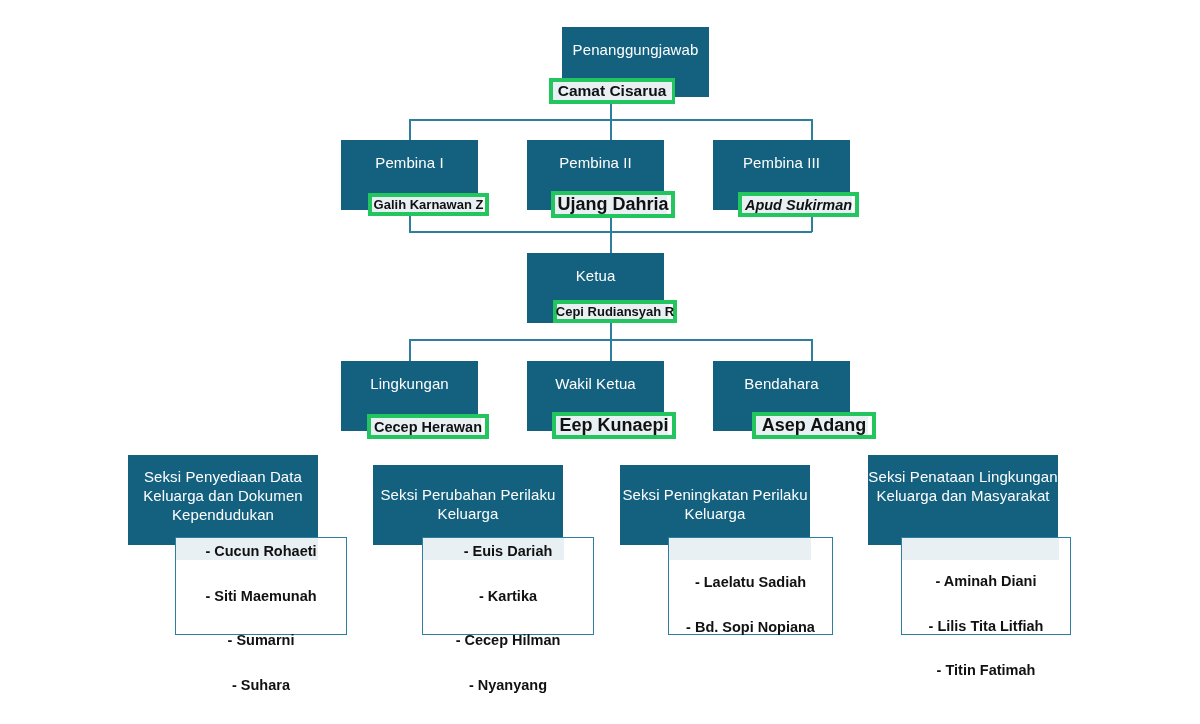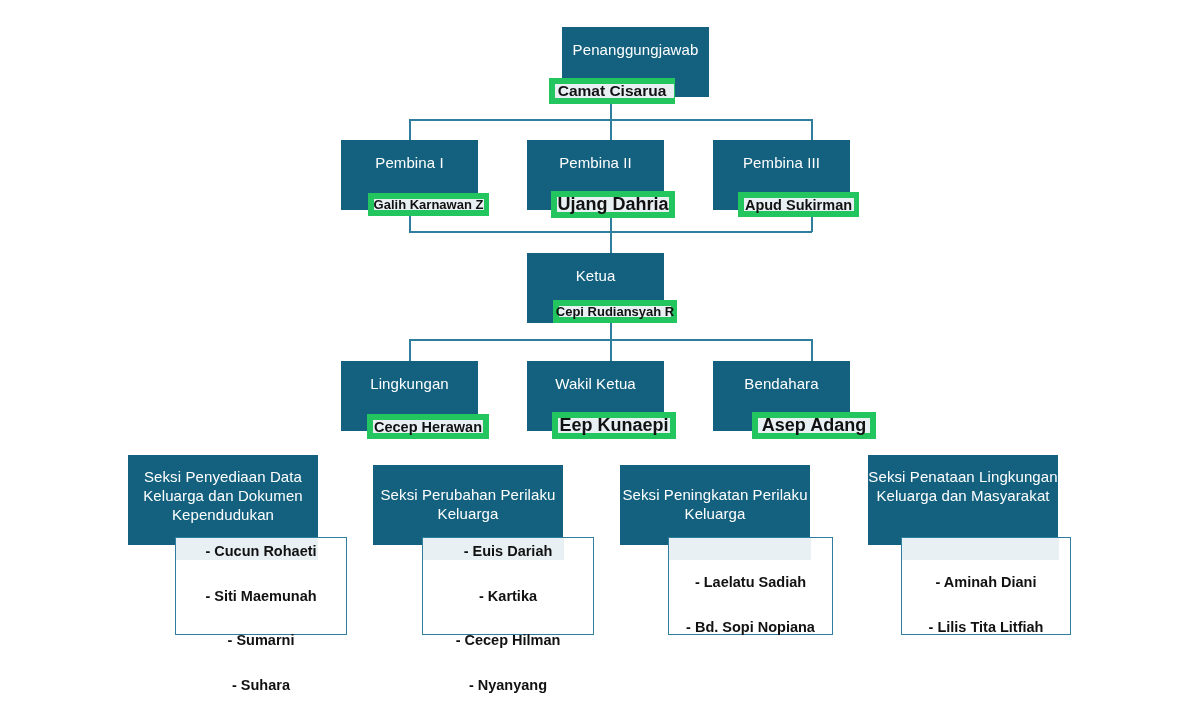"Camat Cisarua" .name-plate { border: 6px solid #22c55e -> 4px solid #22c55e }
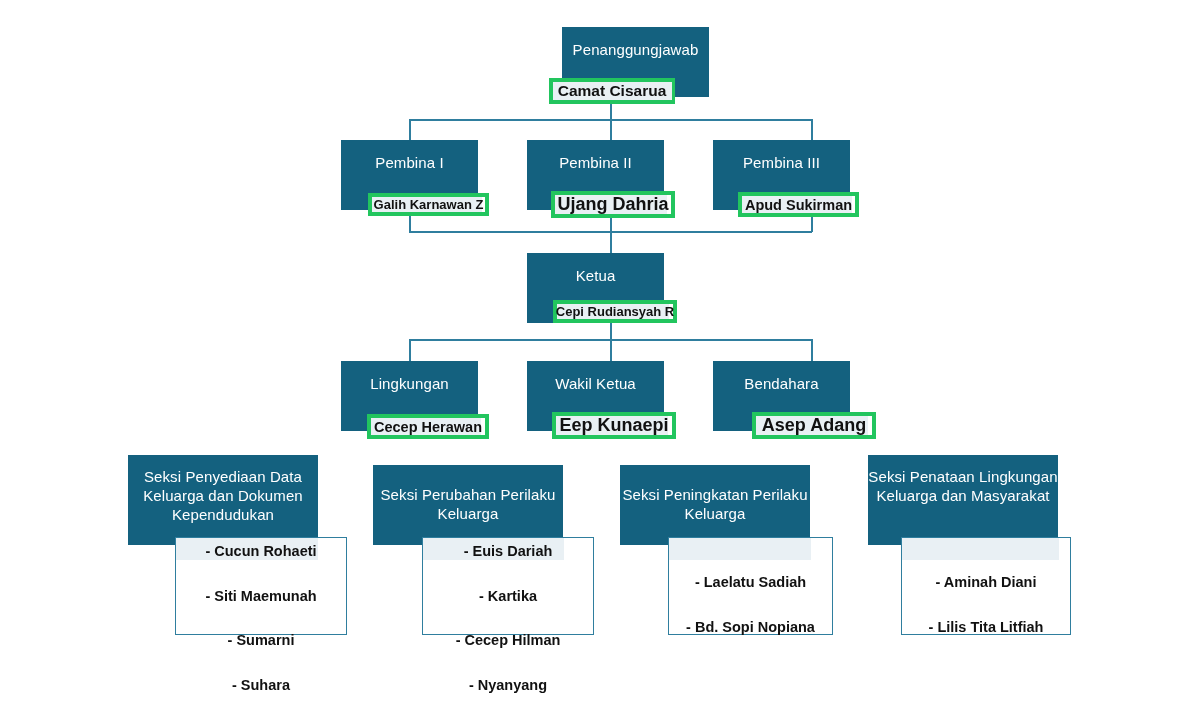"Apud Sukirman" div.name-plate { font-style: none -> italic }
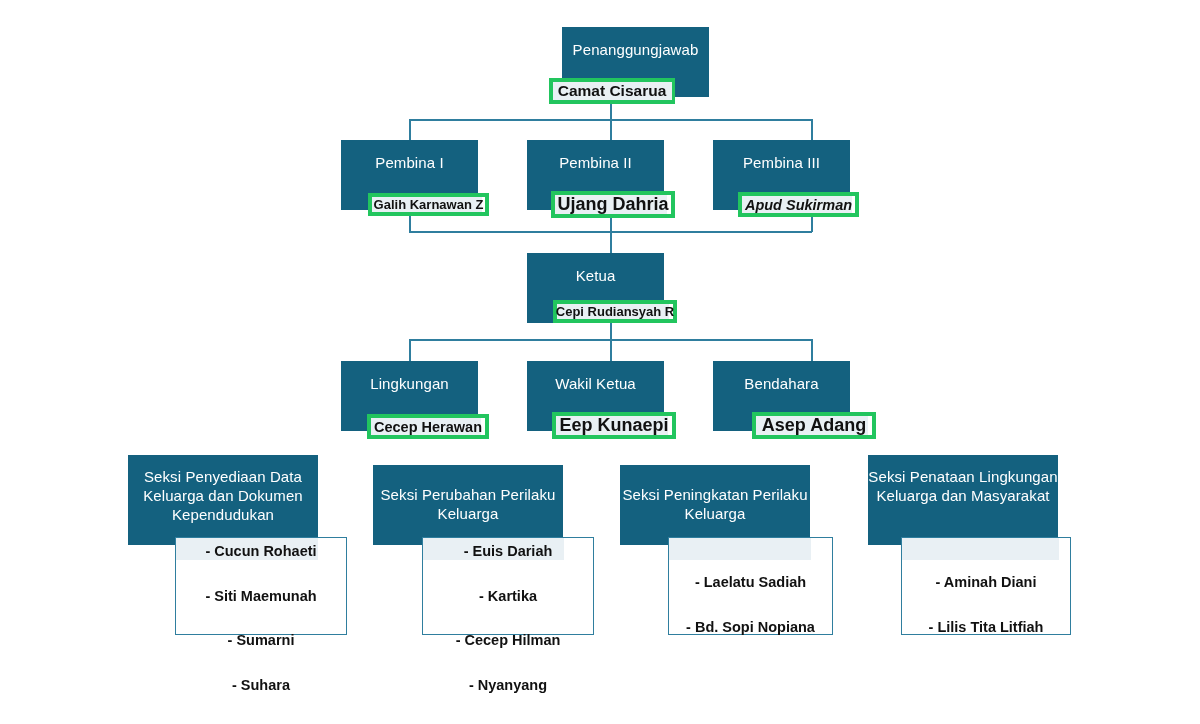"- Titin Fatimah" div.list-item { html: none -> <div>- Titin Fatimah</div> }
